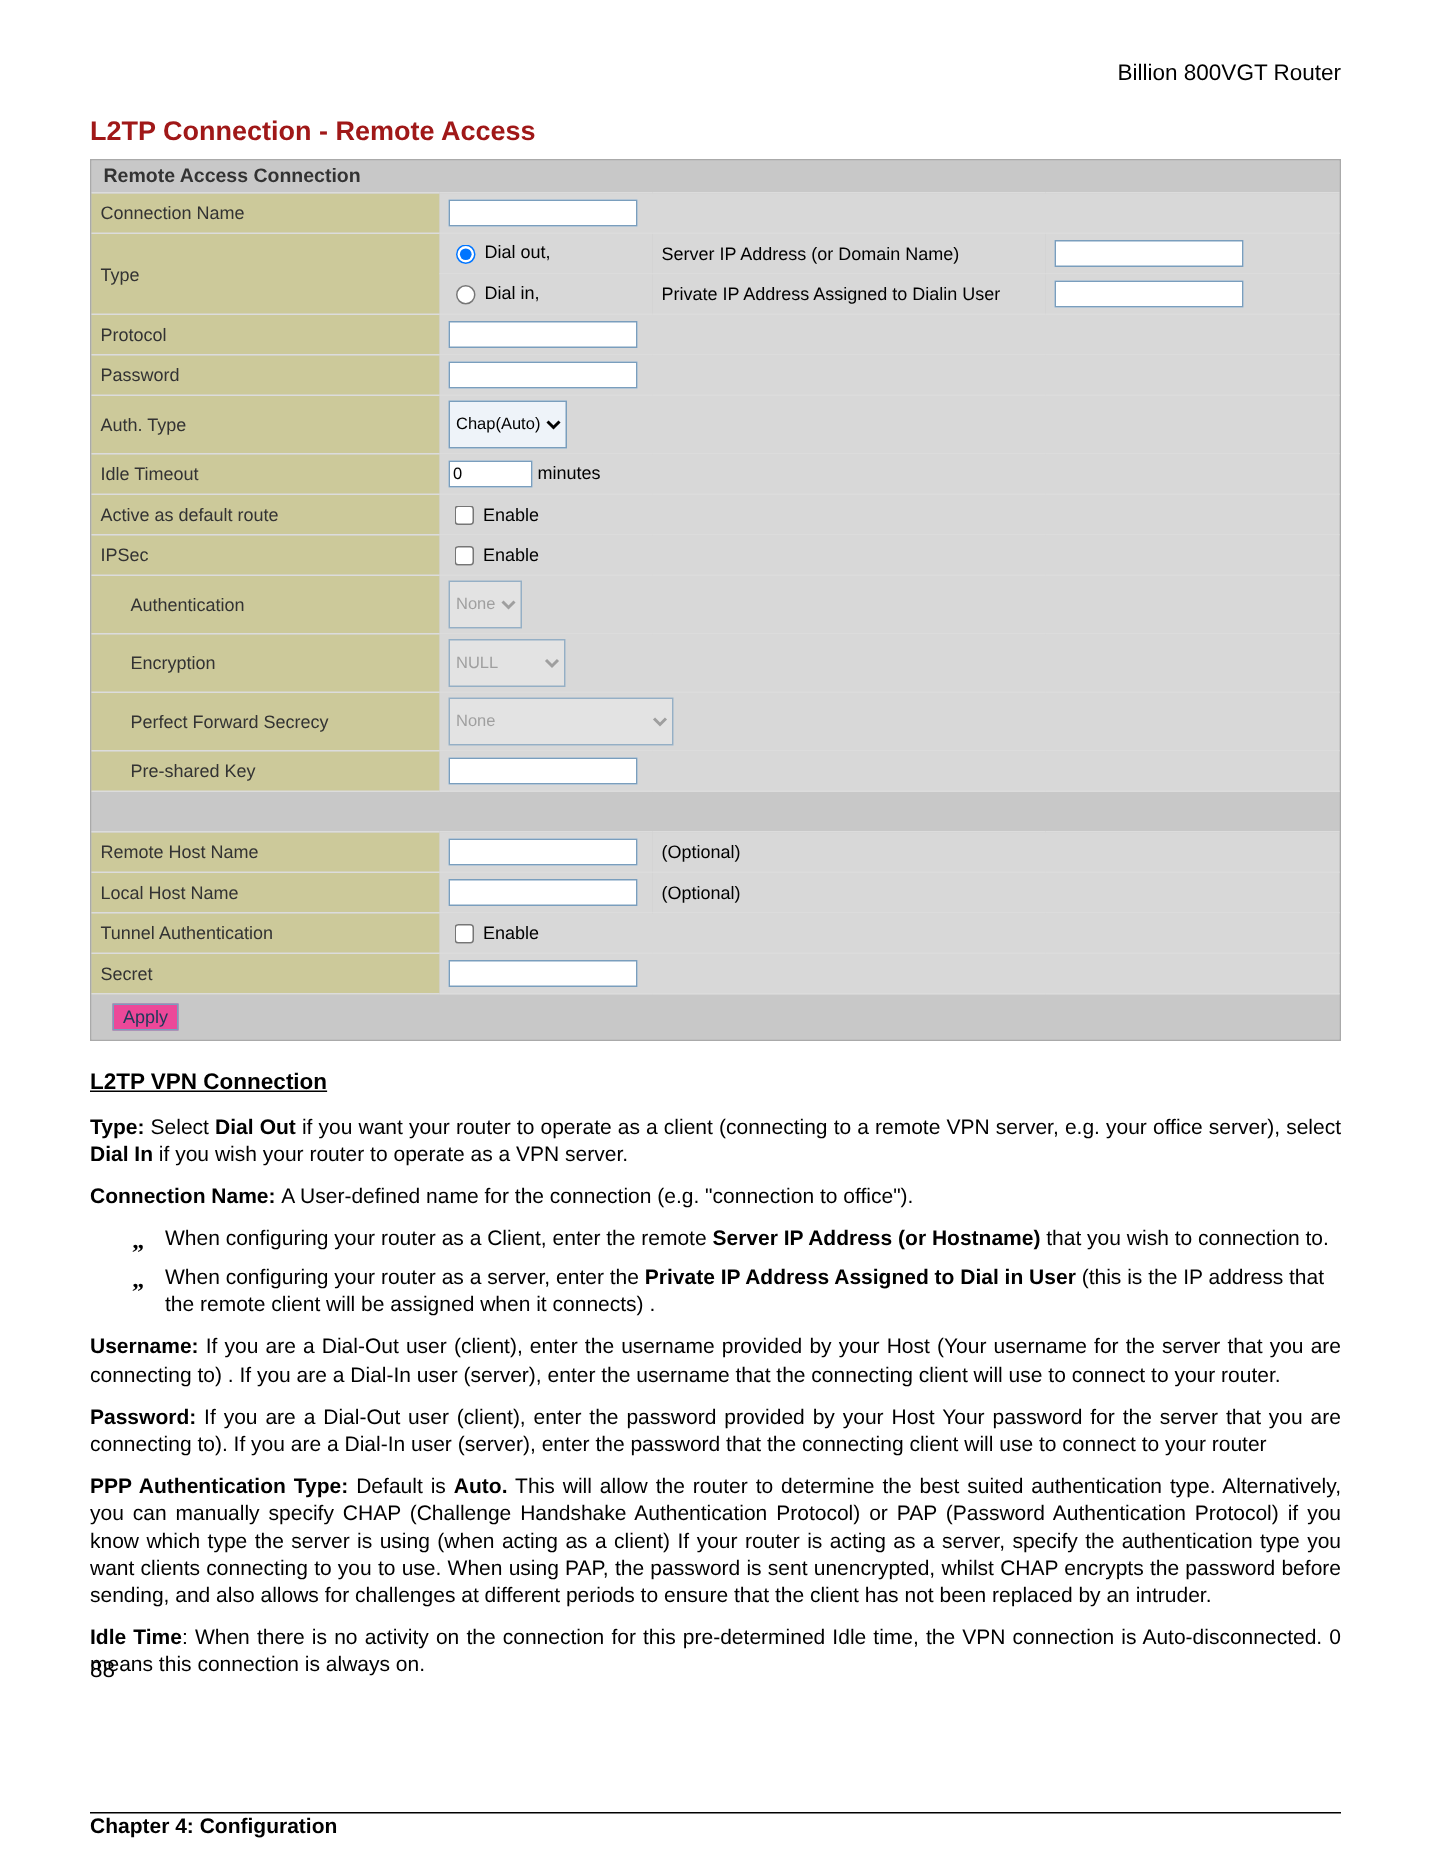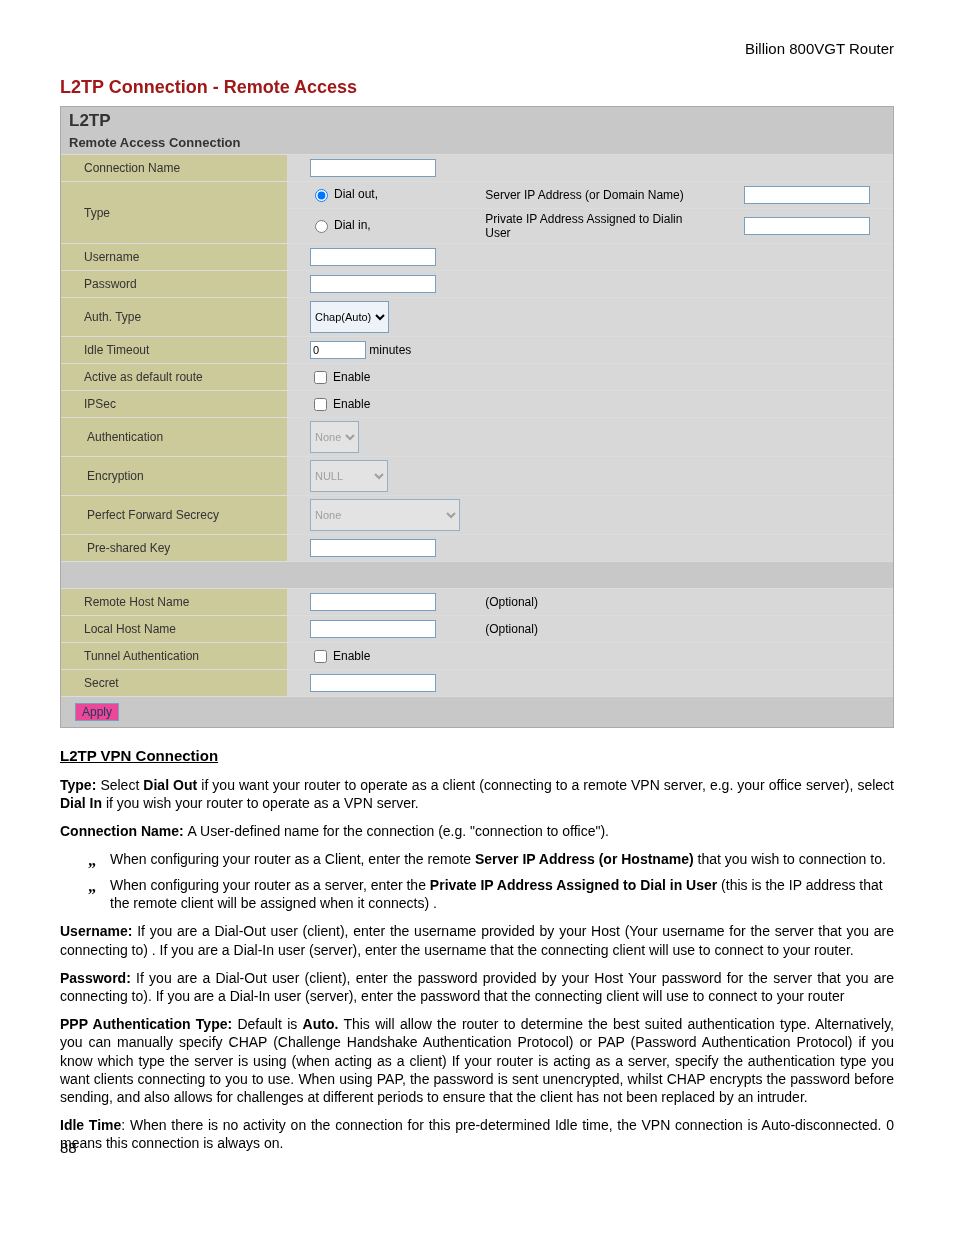"L2TP" div.panel-title { html: <div>L2TP</div> -> none }
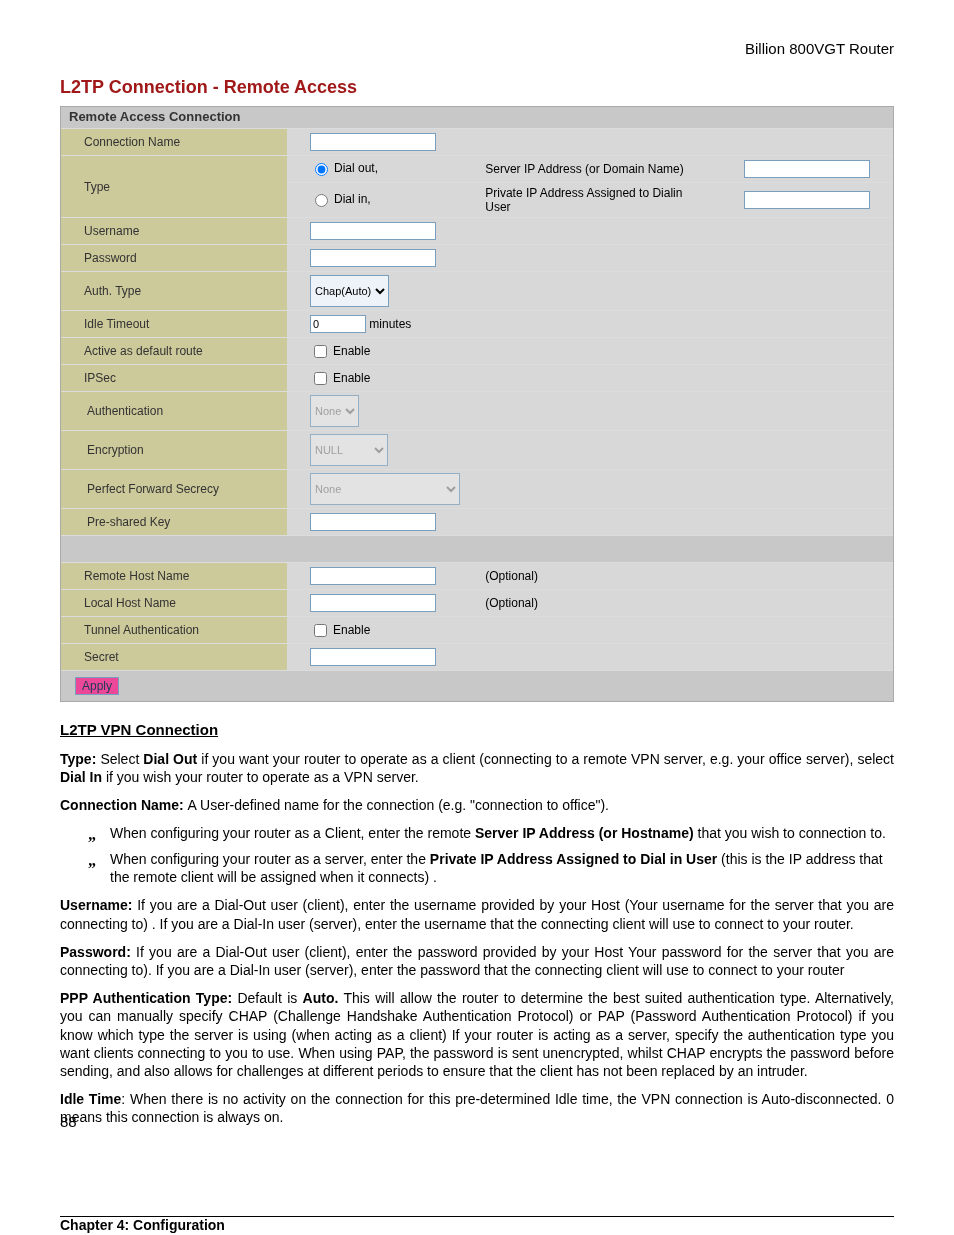"Connection Name" table.cfg td { padding: 3px 23px -> 3px 6px }
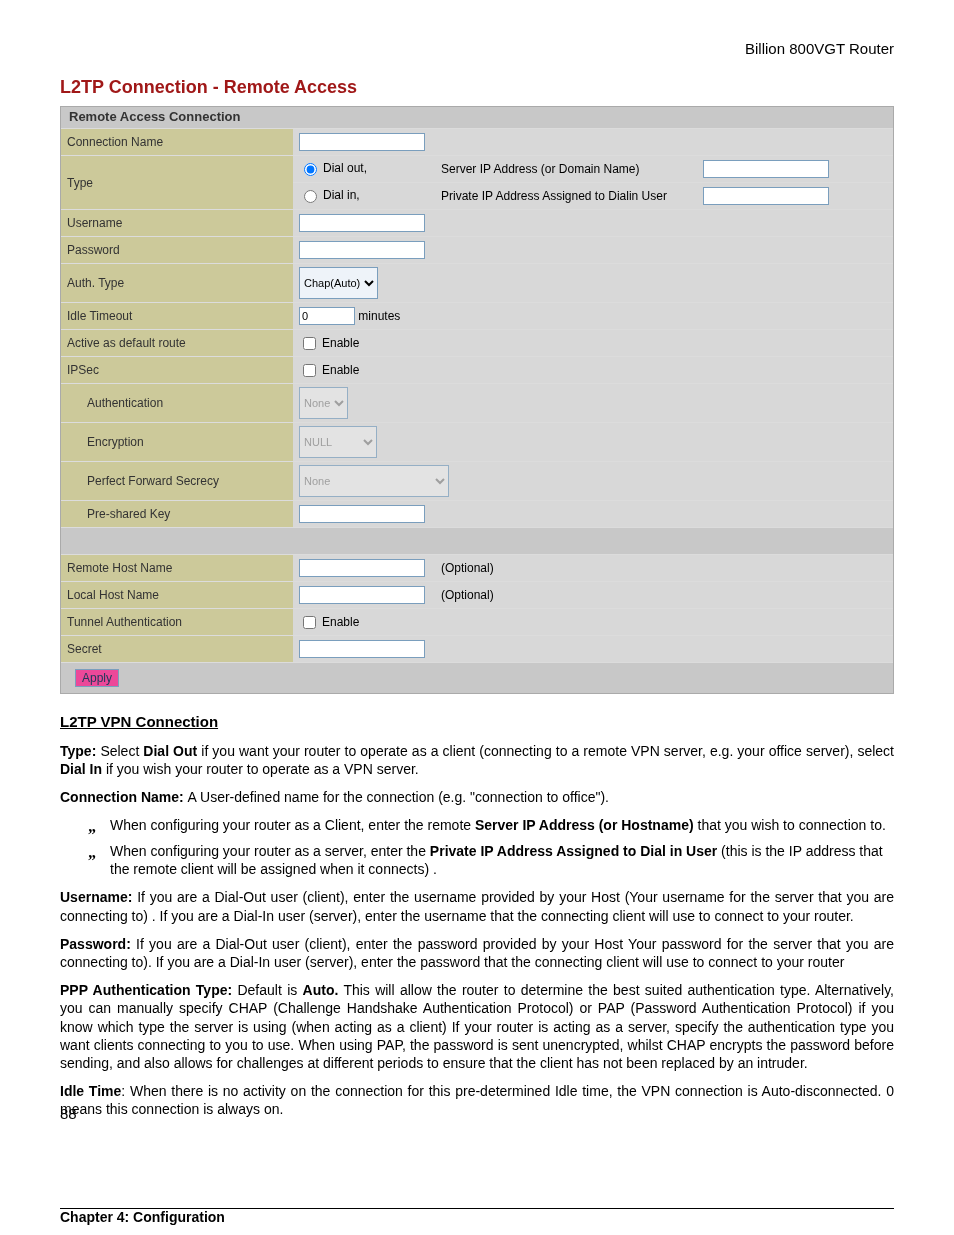"Username" td.label { text: Username -> Protocol }
